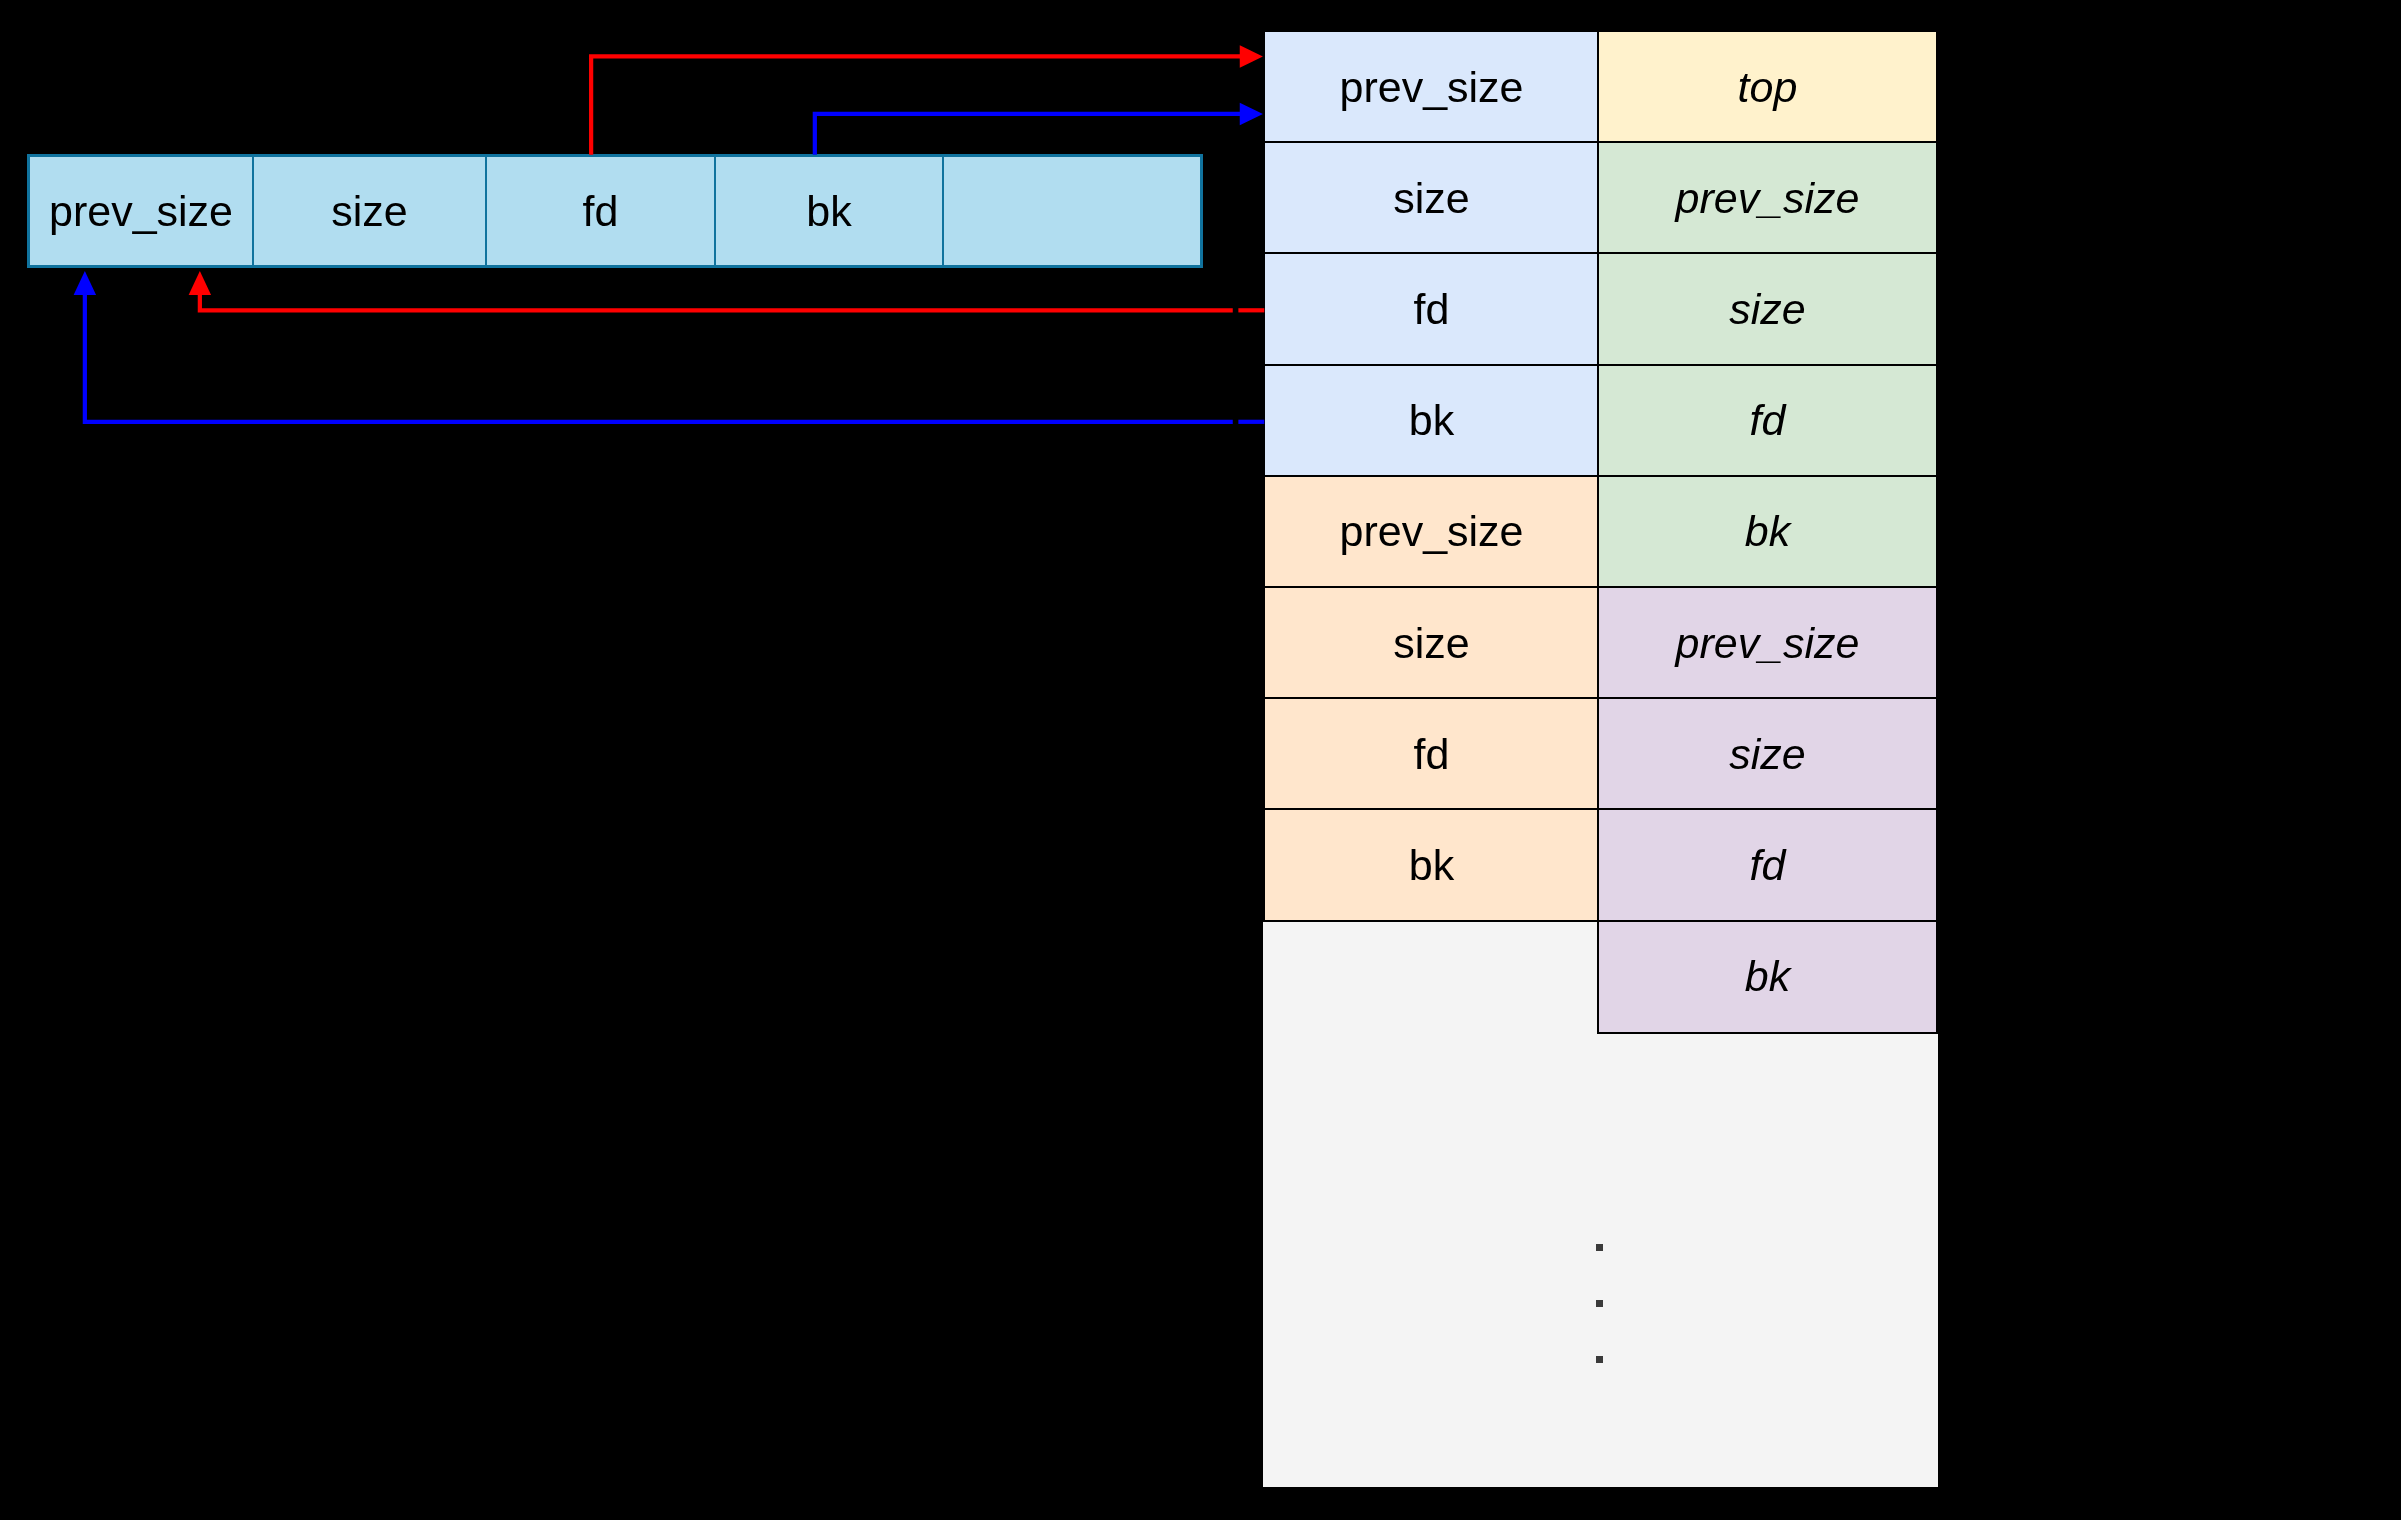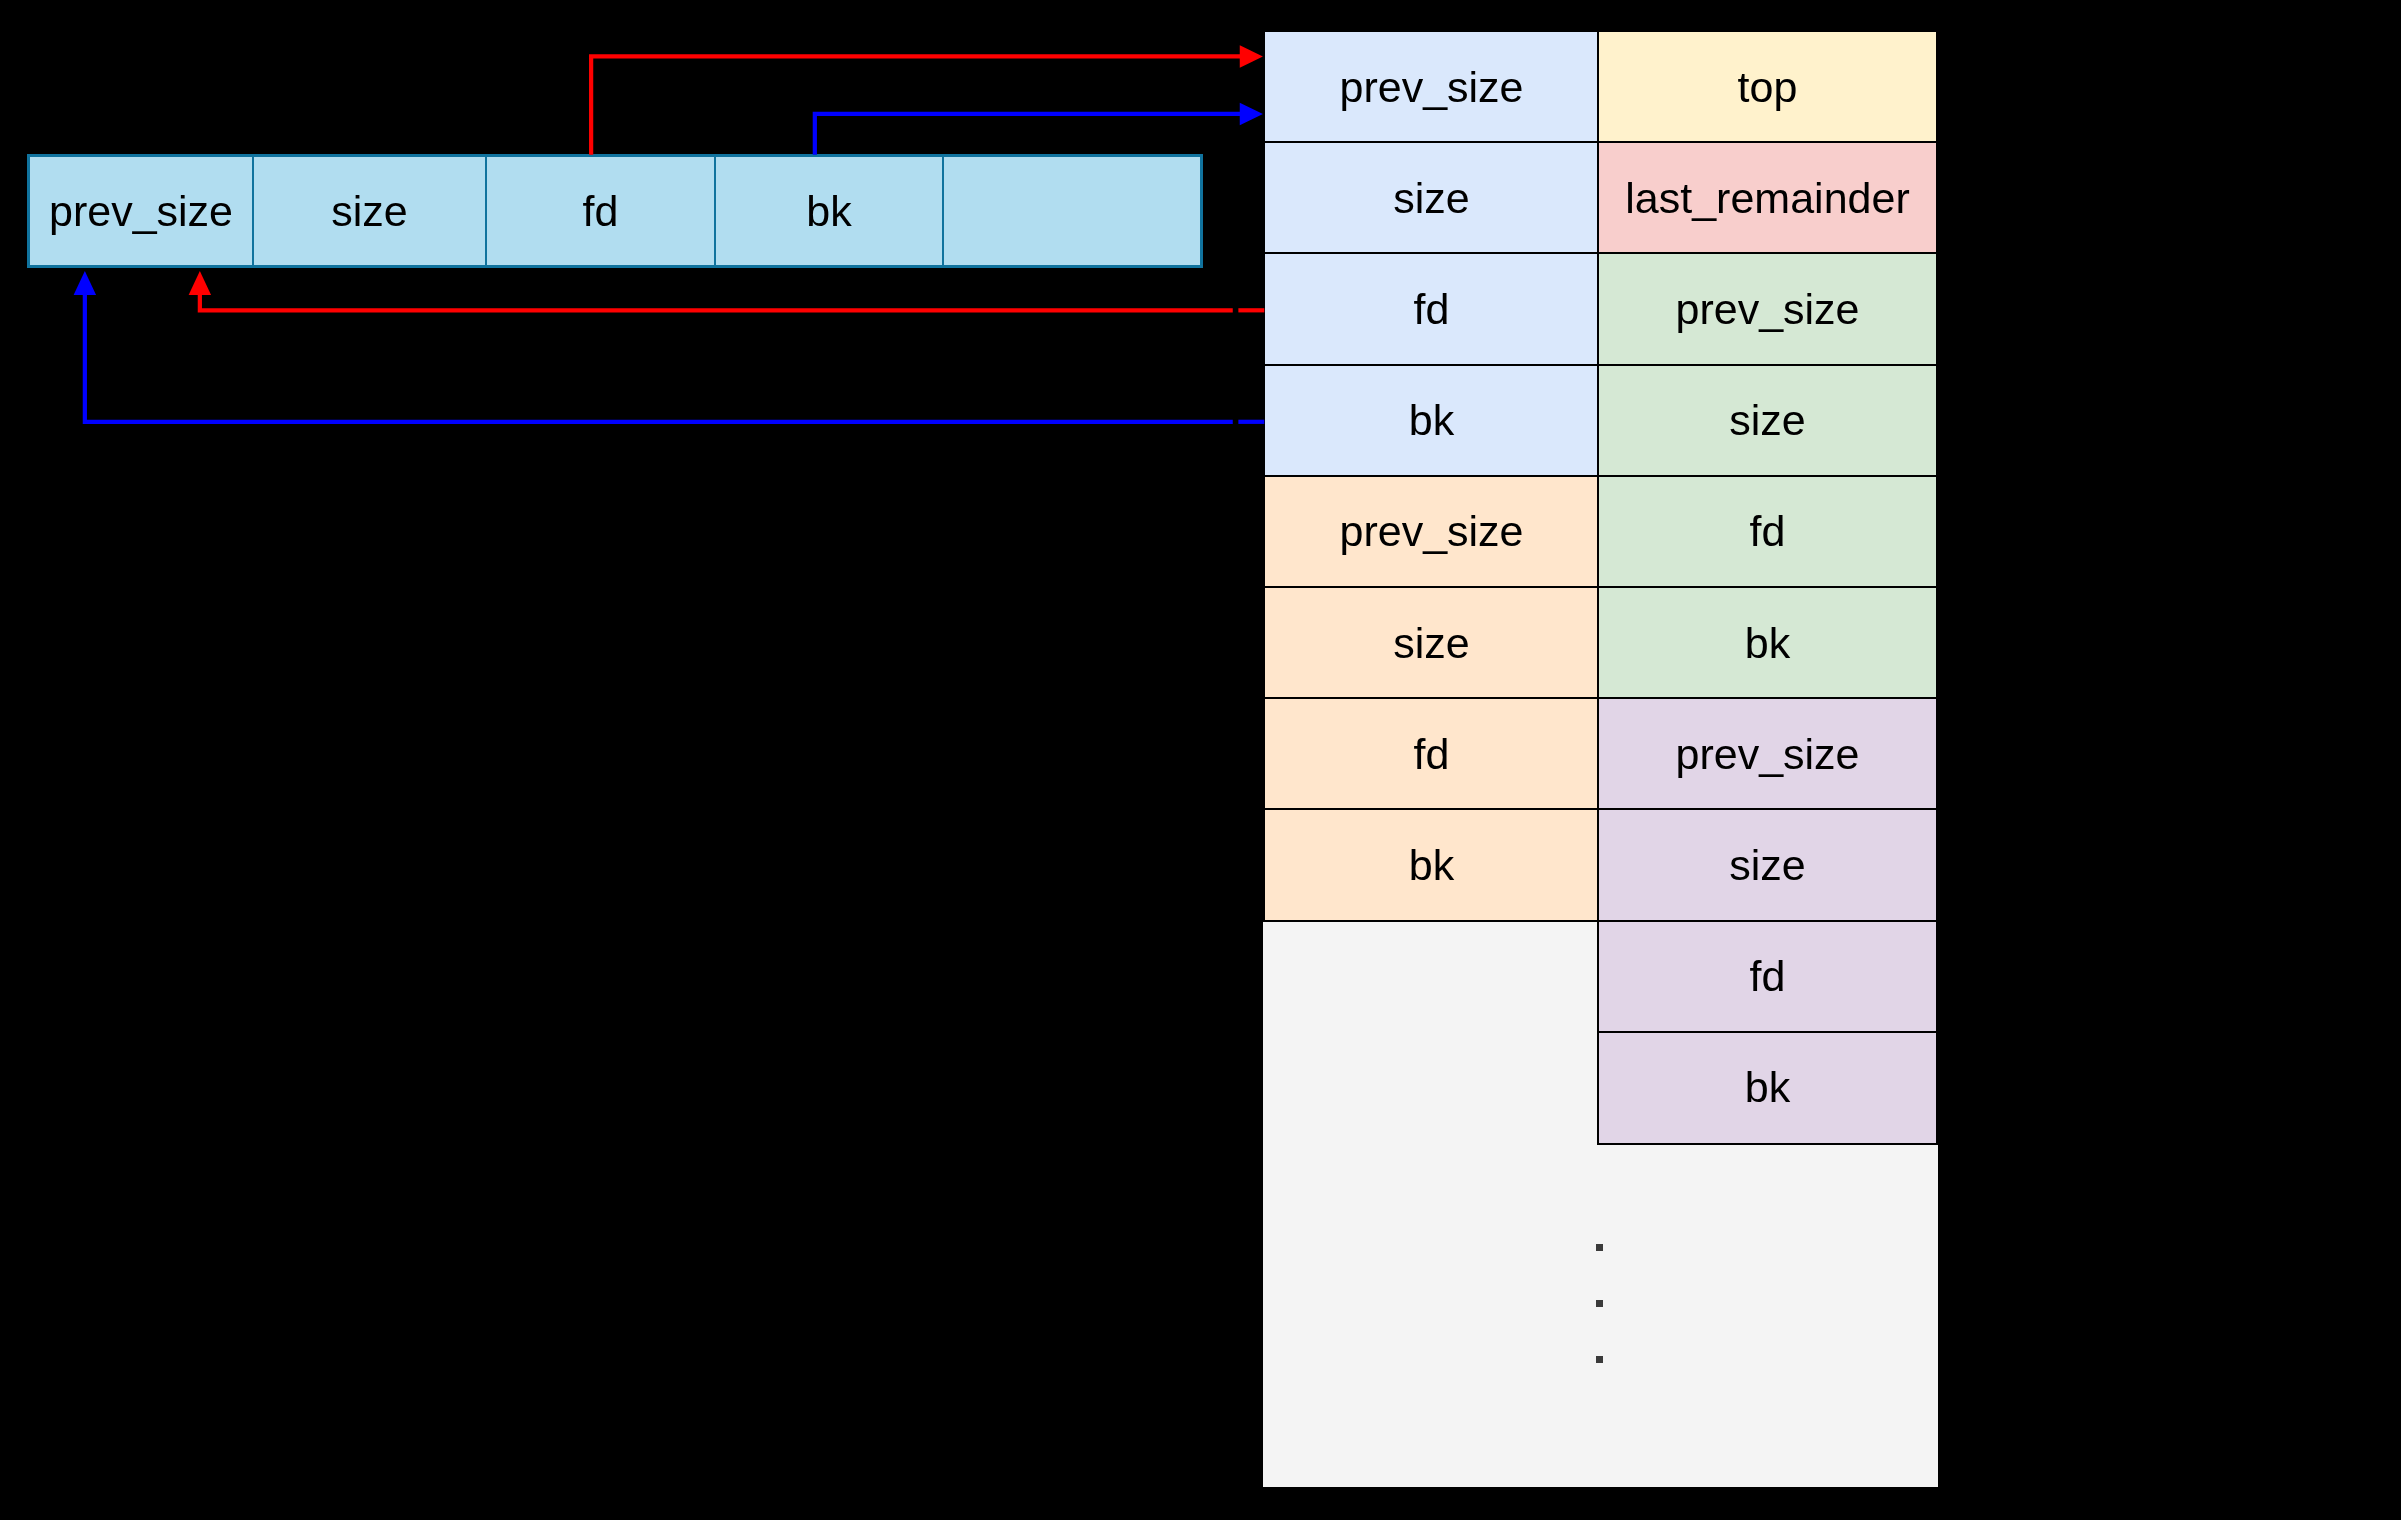"top" .bin-col-right { font-style: none -> italic }
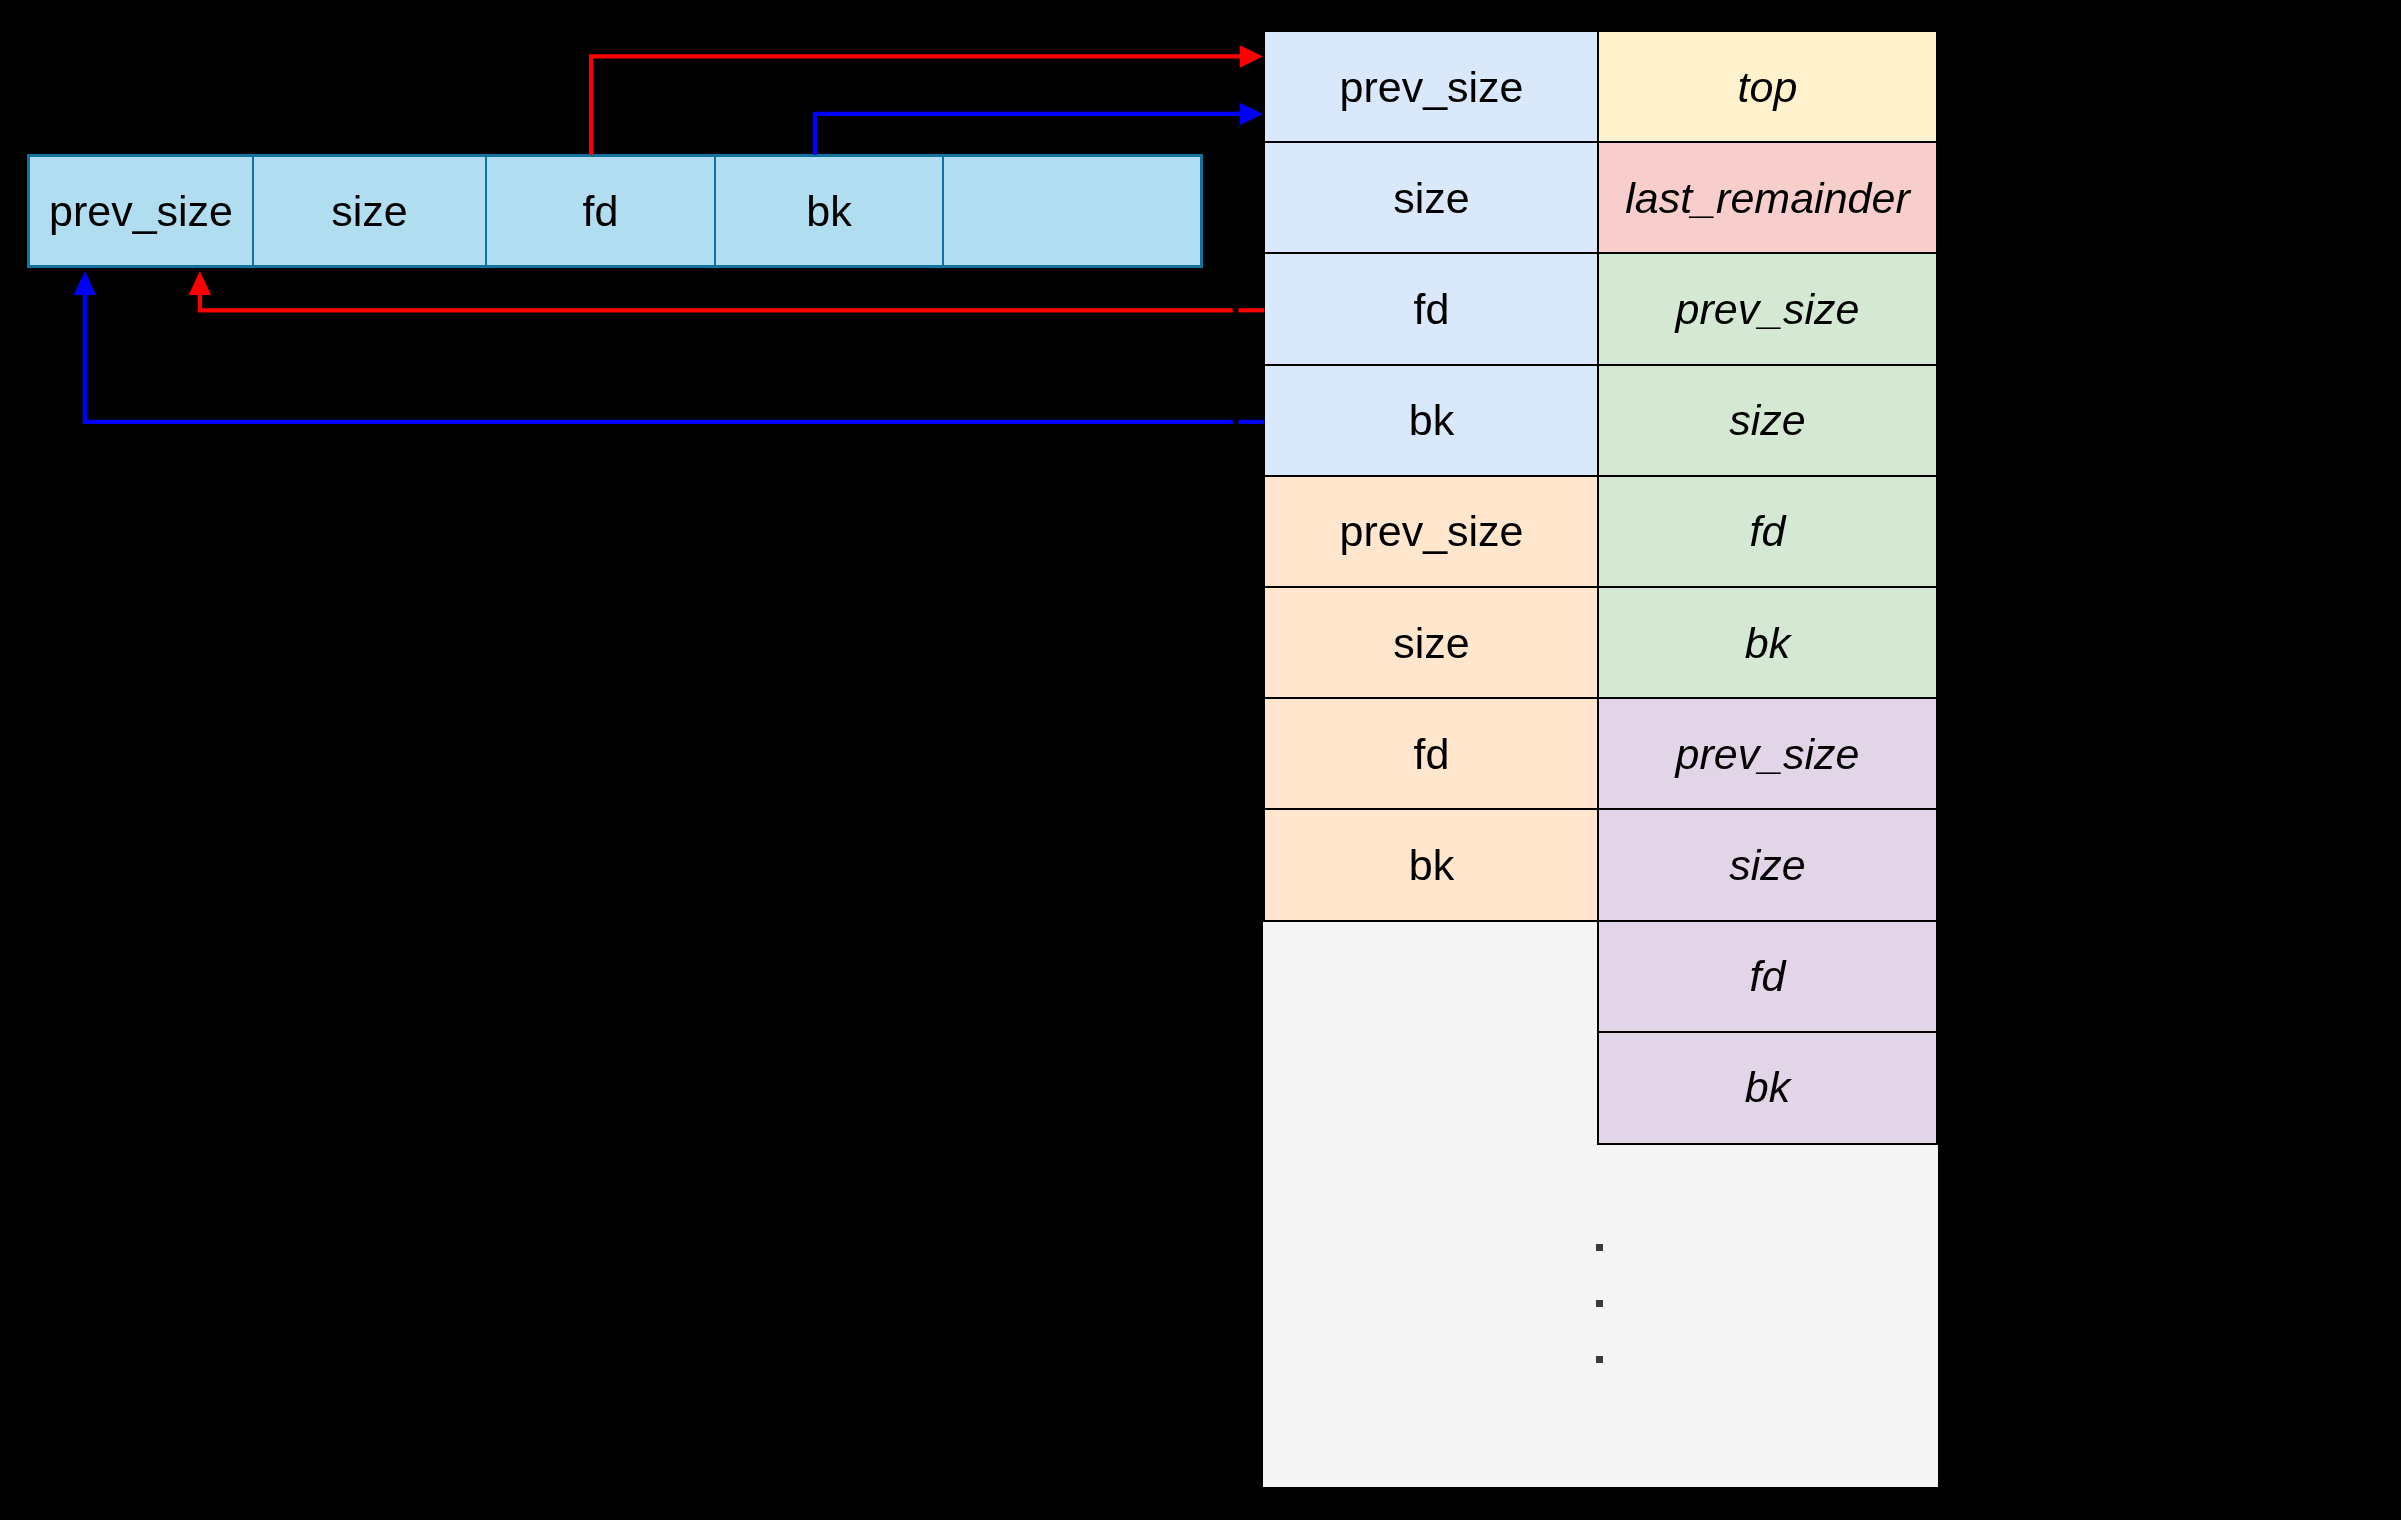"last_remainder" div.bin-cell { html: <div>last_remainder</div> -> none }
